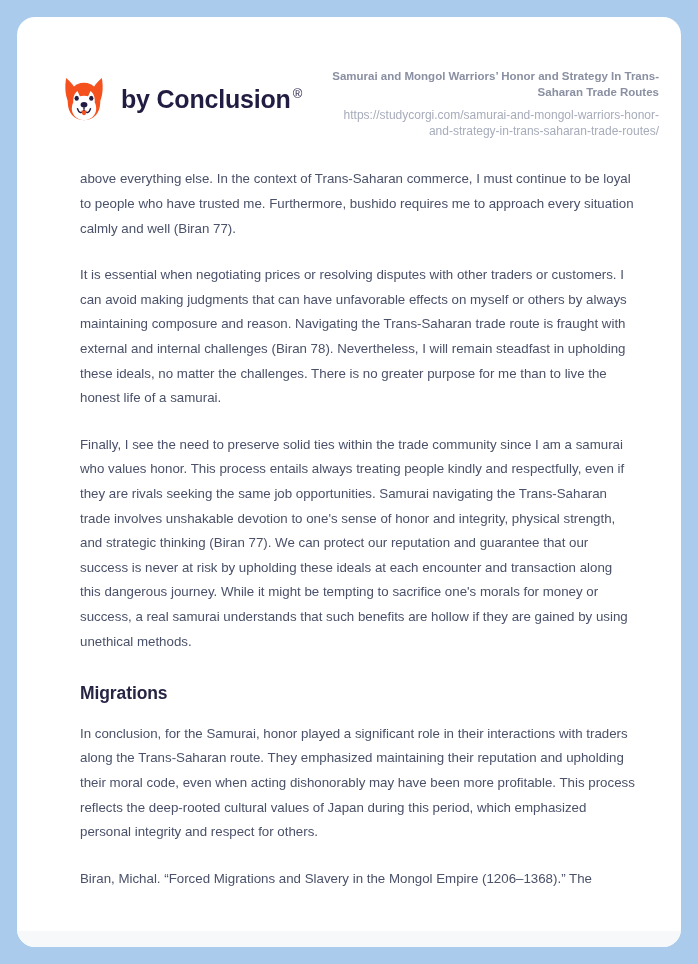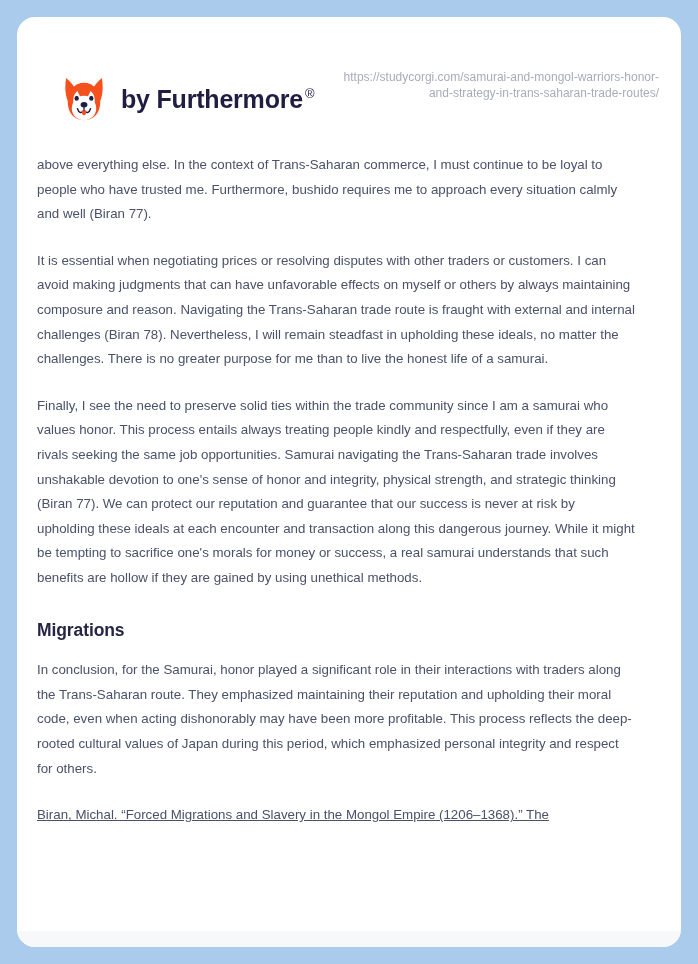"Samurai and Mongol Warriors’ Honor" p.doc-title { html: none -> <p>Samurai and Mongol Warriors’ Honor and Strategy In Trans-Saharan Trade Routes</p> }
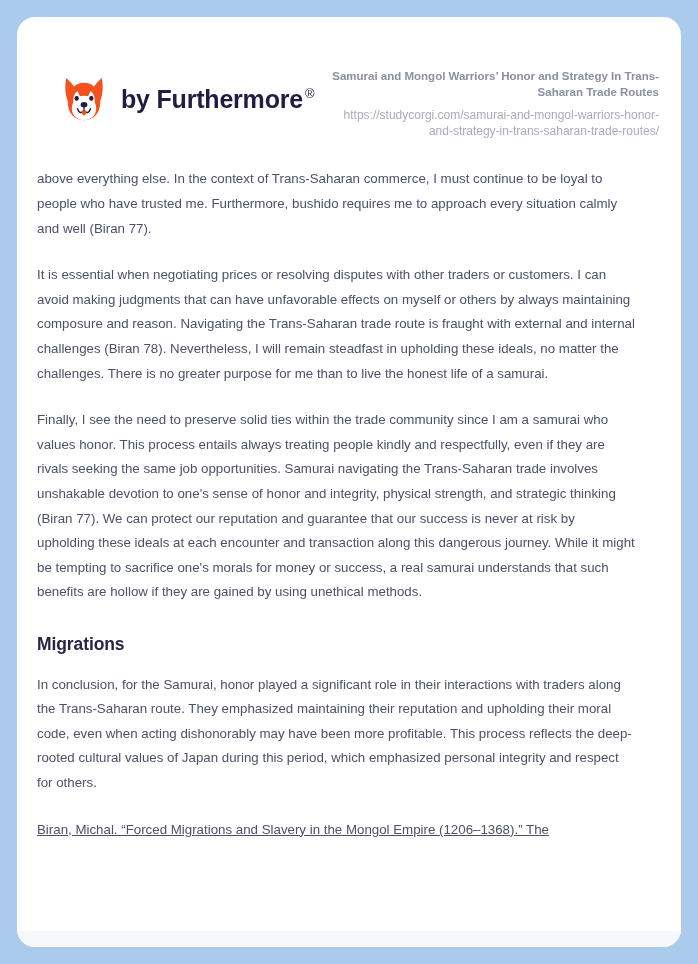"by Furthermore" span { text: Furthermore -> Conclusion }
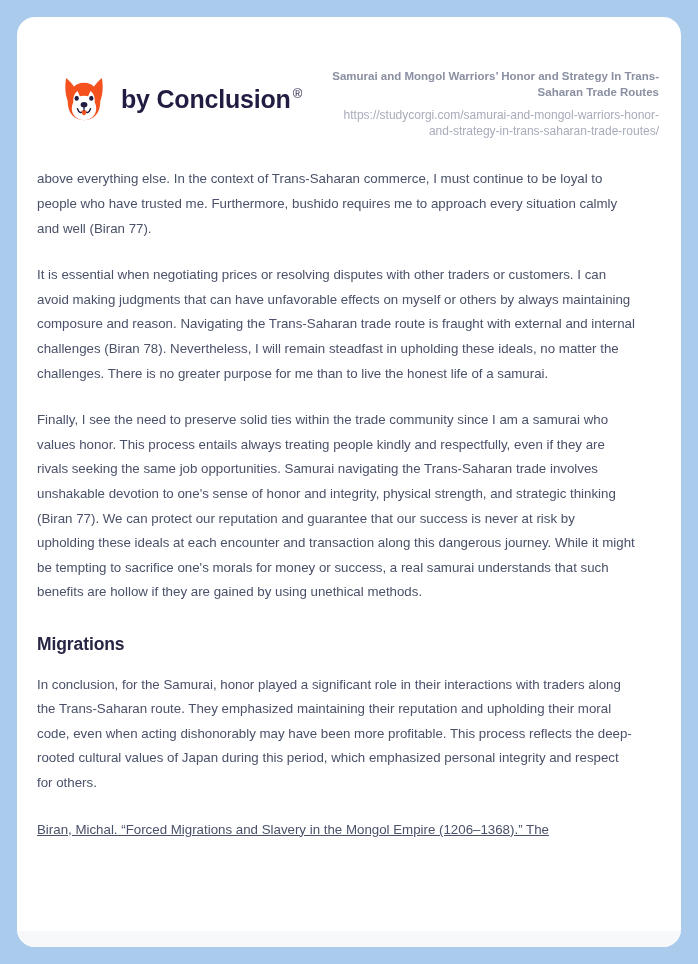"above everything else. In the" .doc-body { padding: 28px 46px 0 20px -> 28px 46px 0 63px }
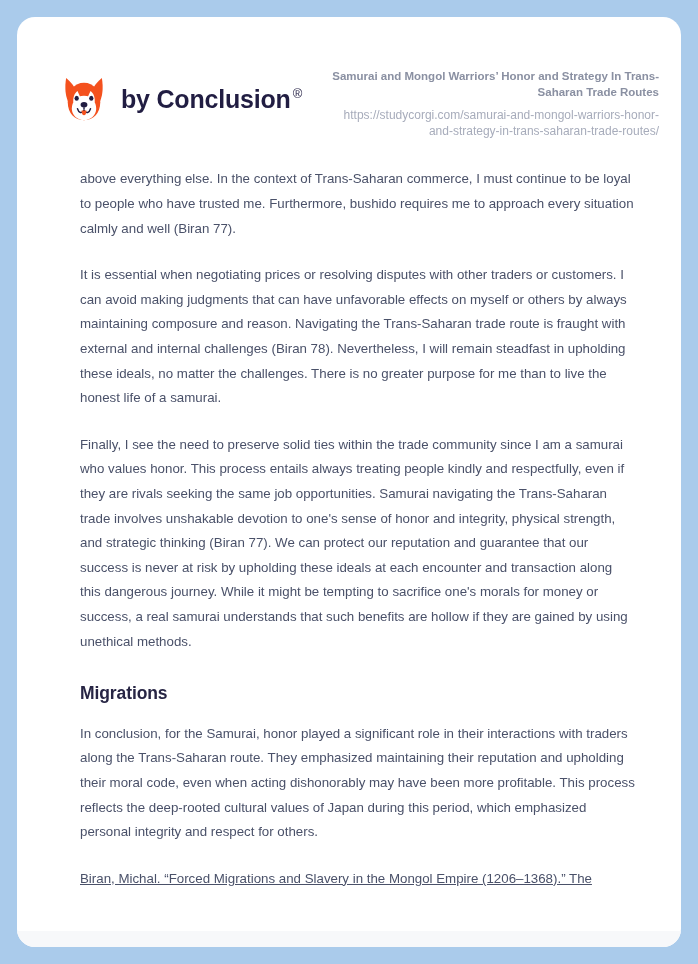"Biran, Michal. “Forced Migrations and" .para:last-child { text-decoration: underline -> none }
